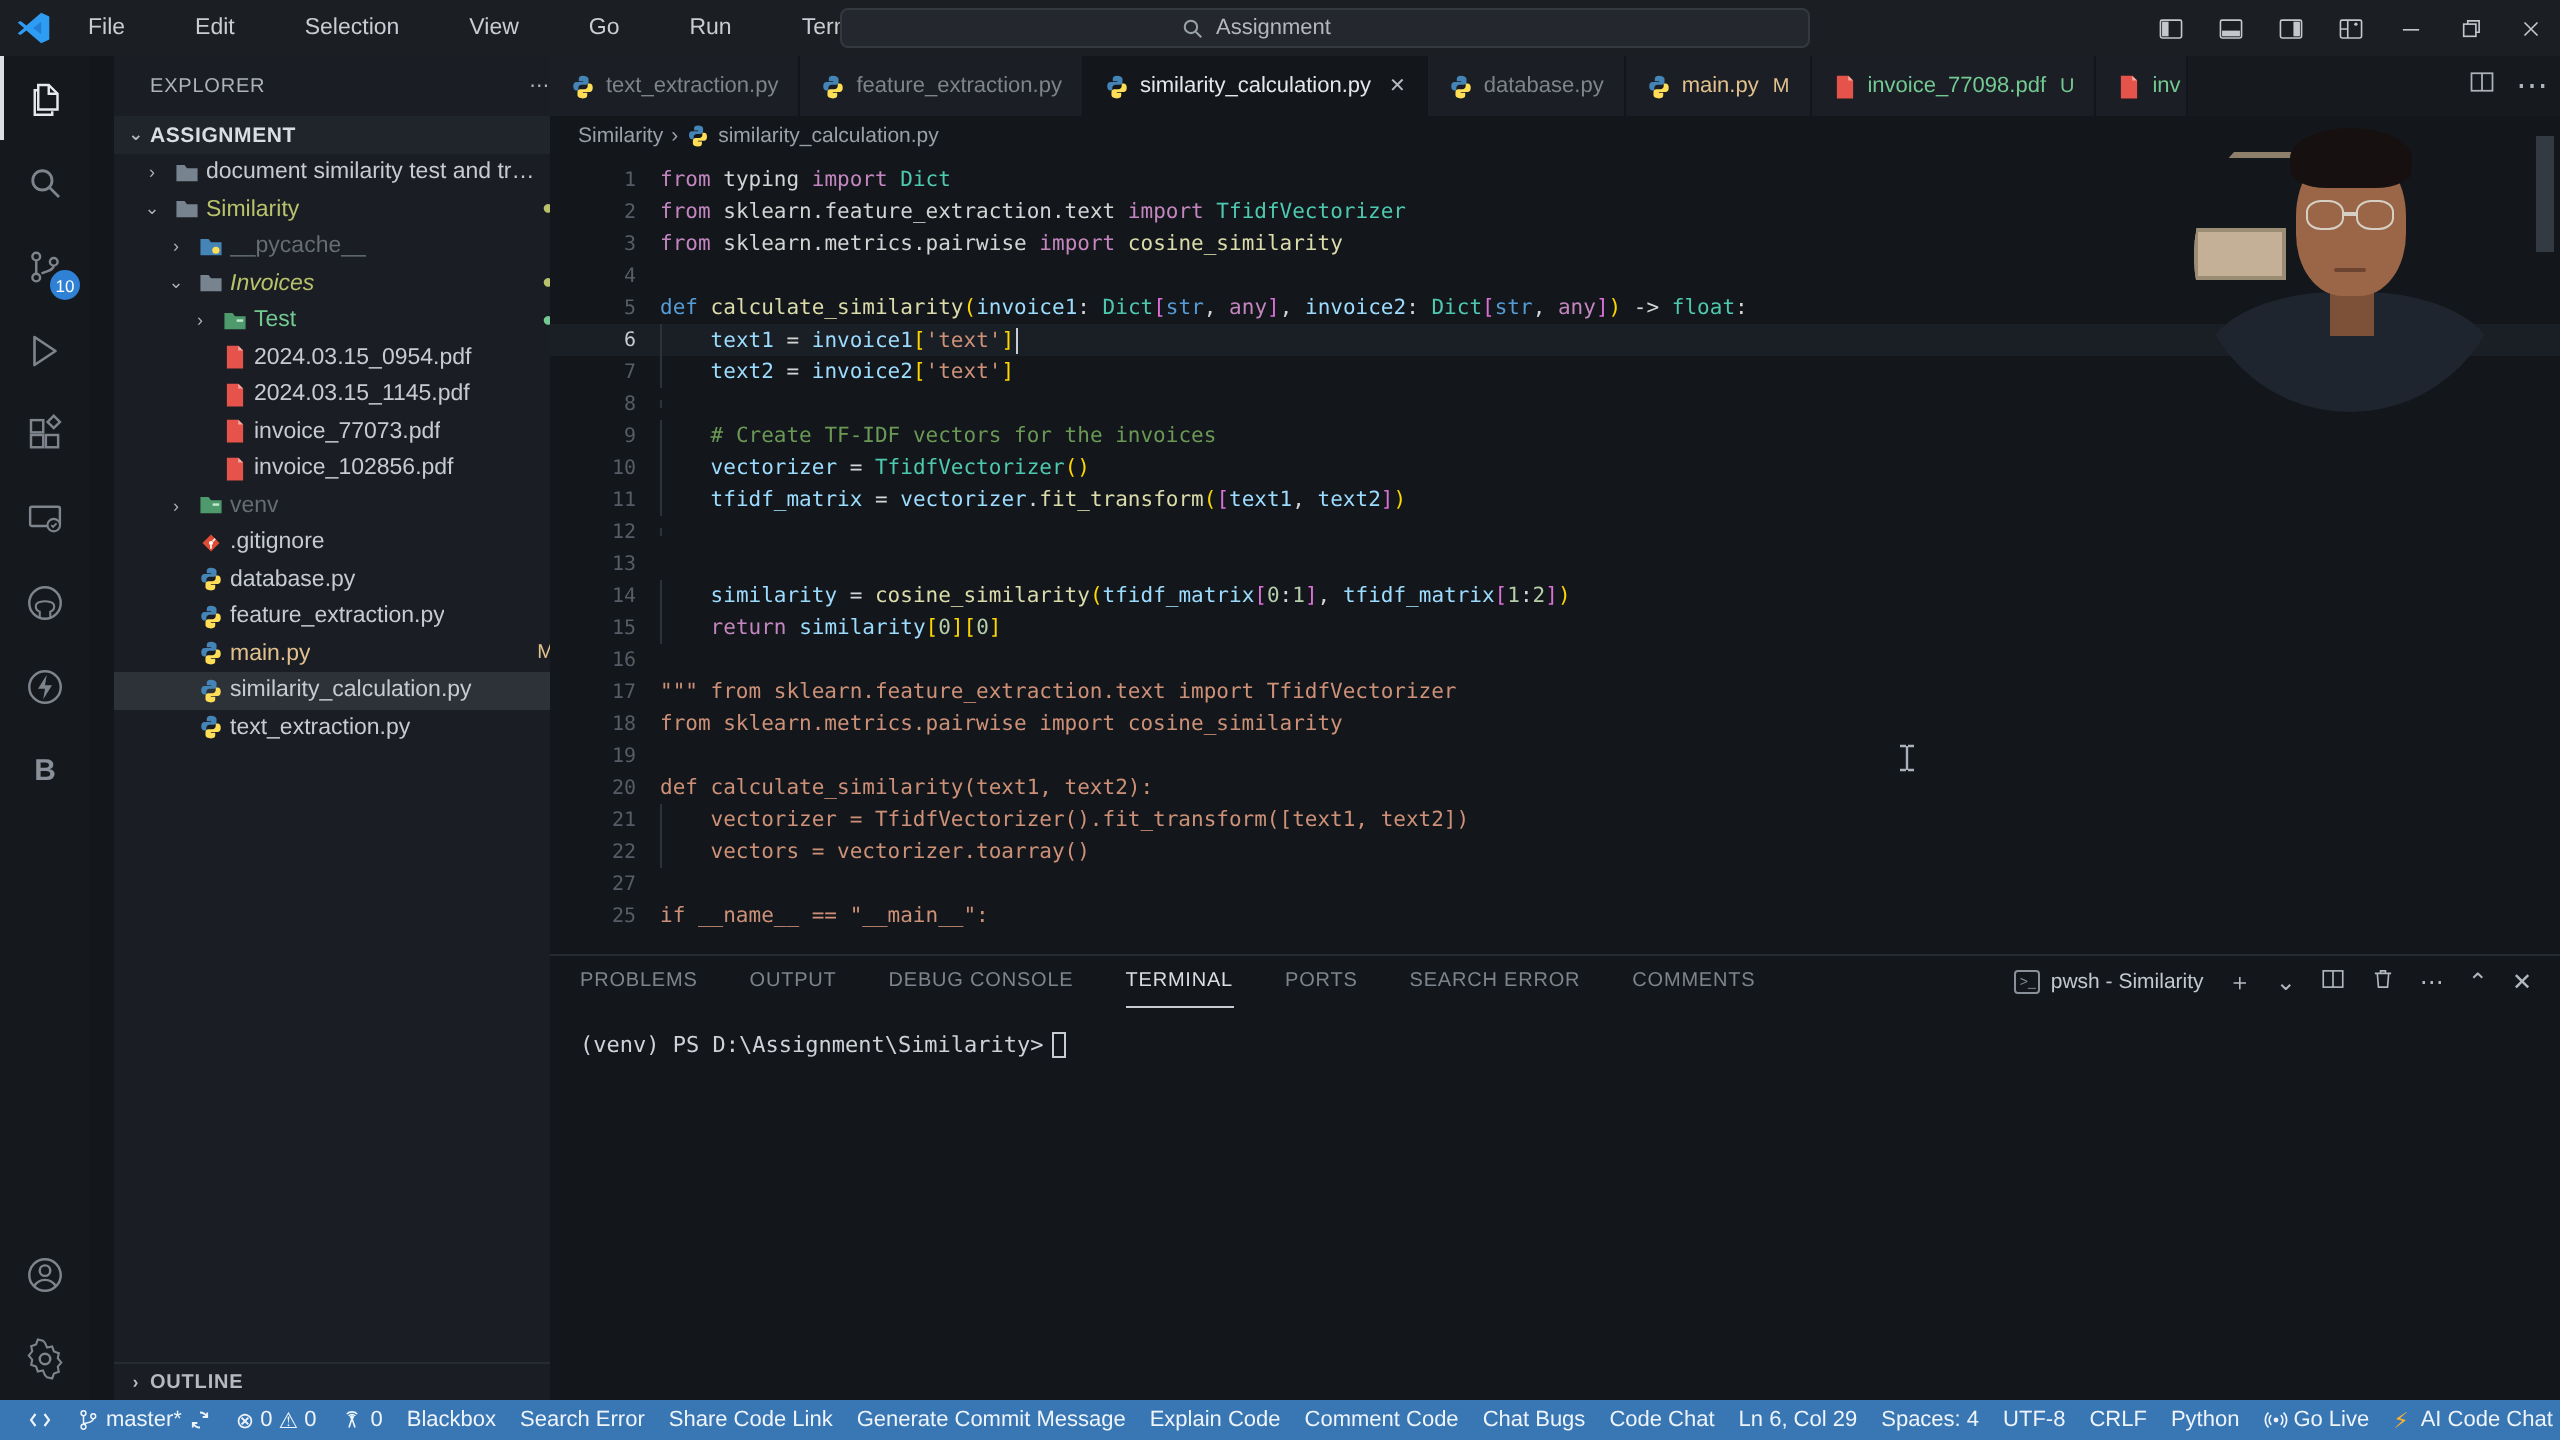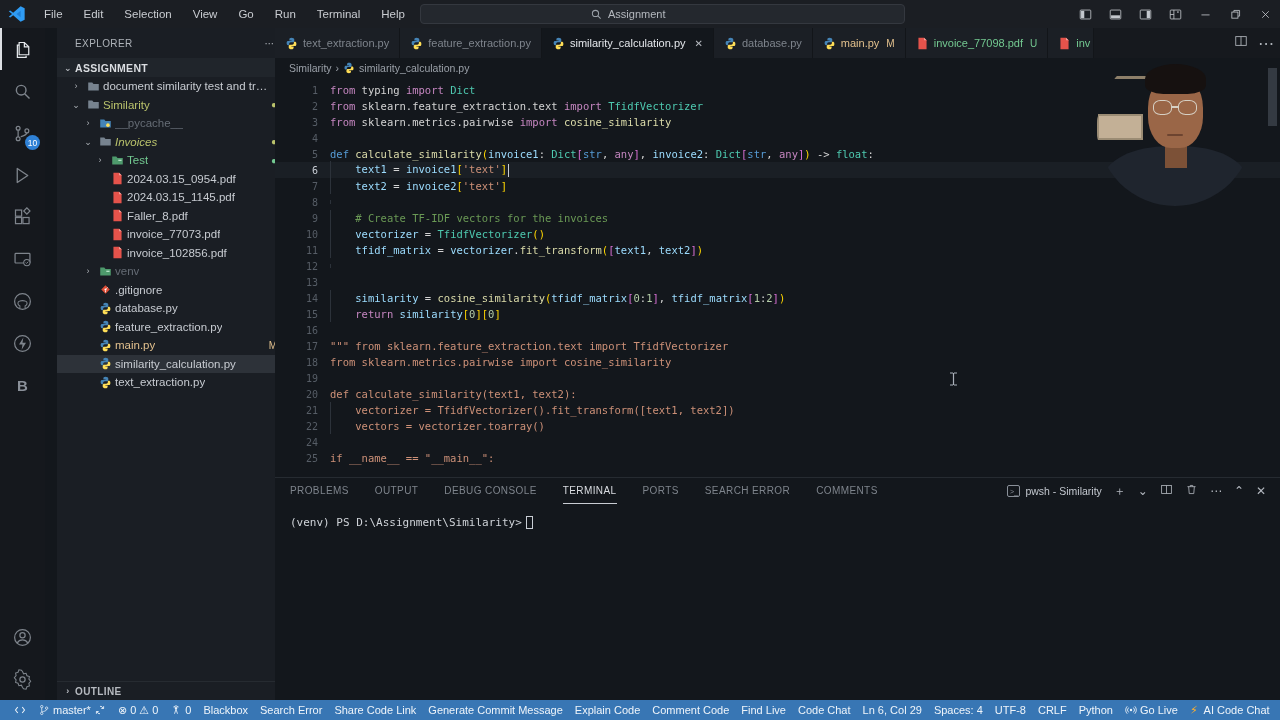"File" #menubar { gap: 5px -> 19px }
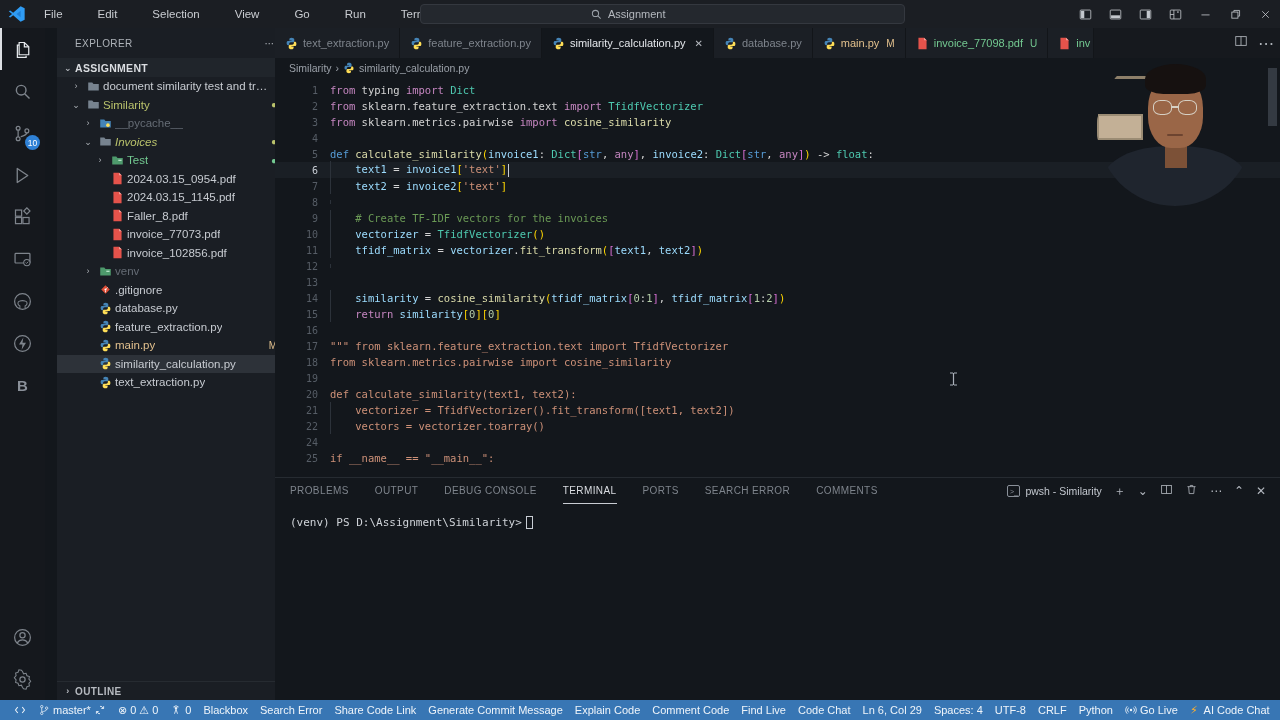"Faller_8.pdf" div.trow { html: <div> <span><svg> <path></path> <path></path> </svg></span> <span>Faller_8.pdf</span> </div> -> none }
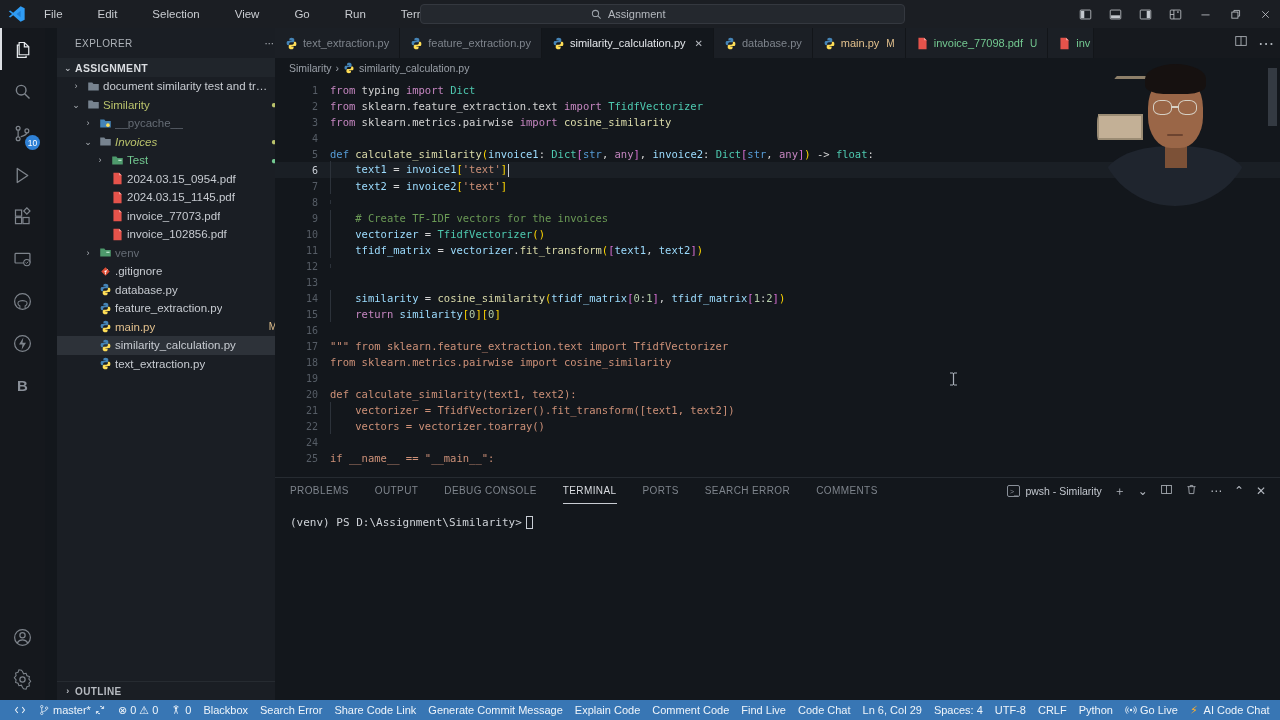"24" span.lnum { text: 24 -> 27 }
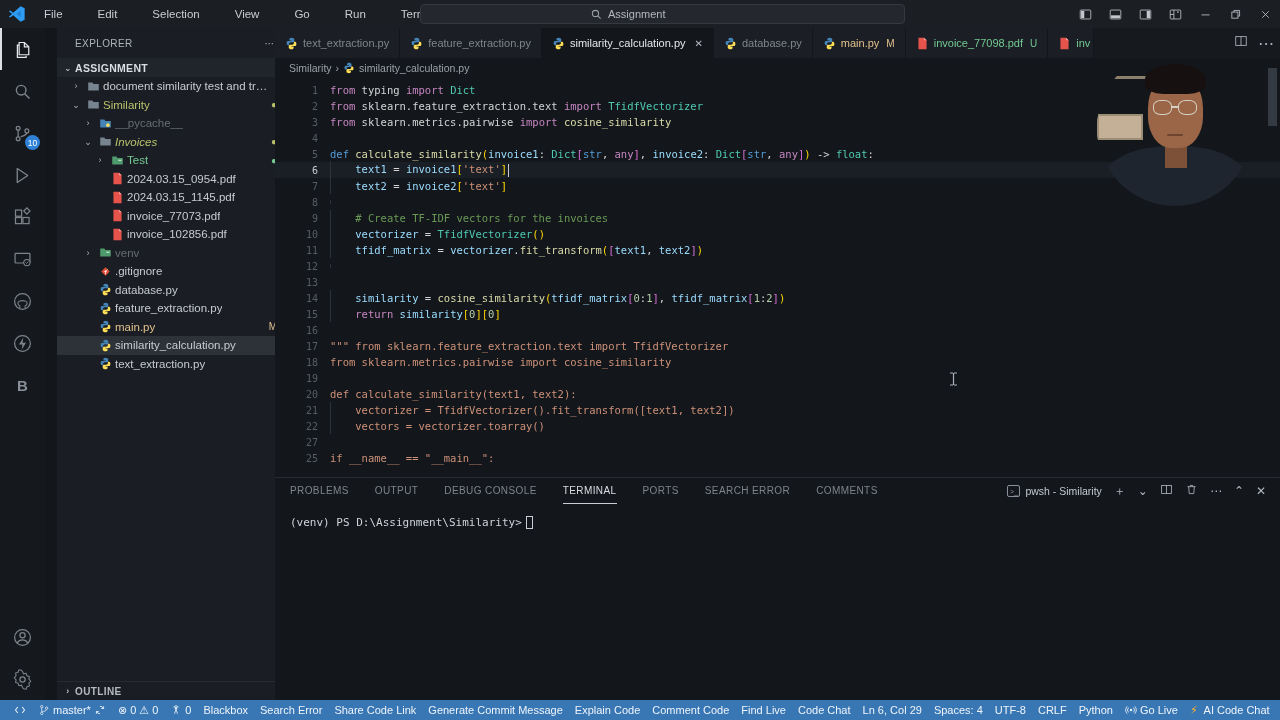"Find Live" span { text: Find Live -> Chat Bugs }
